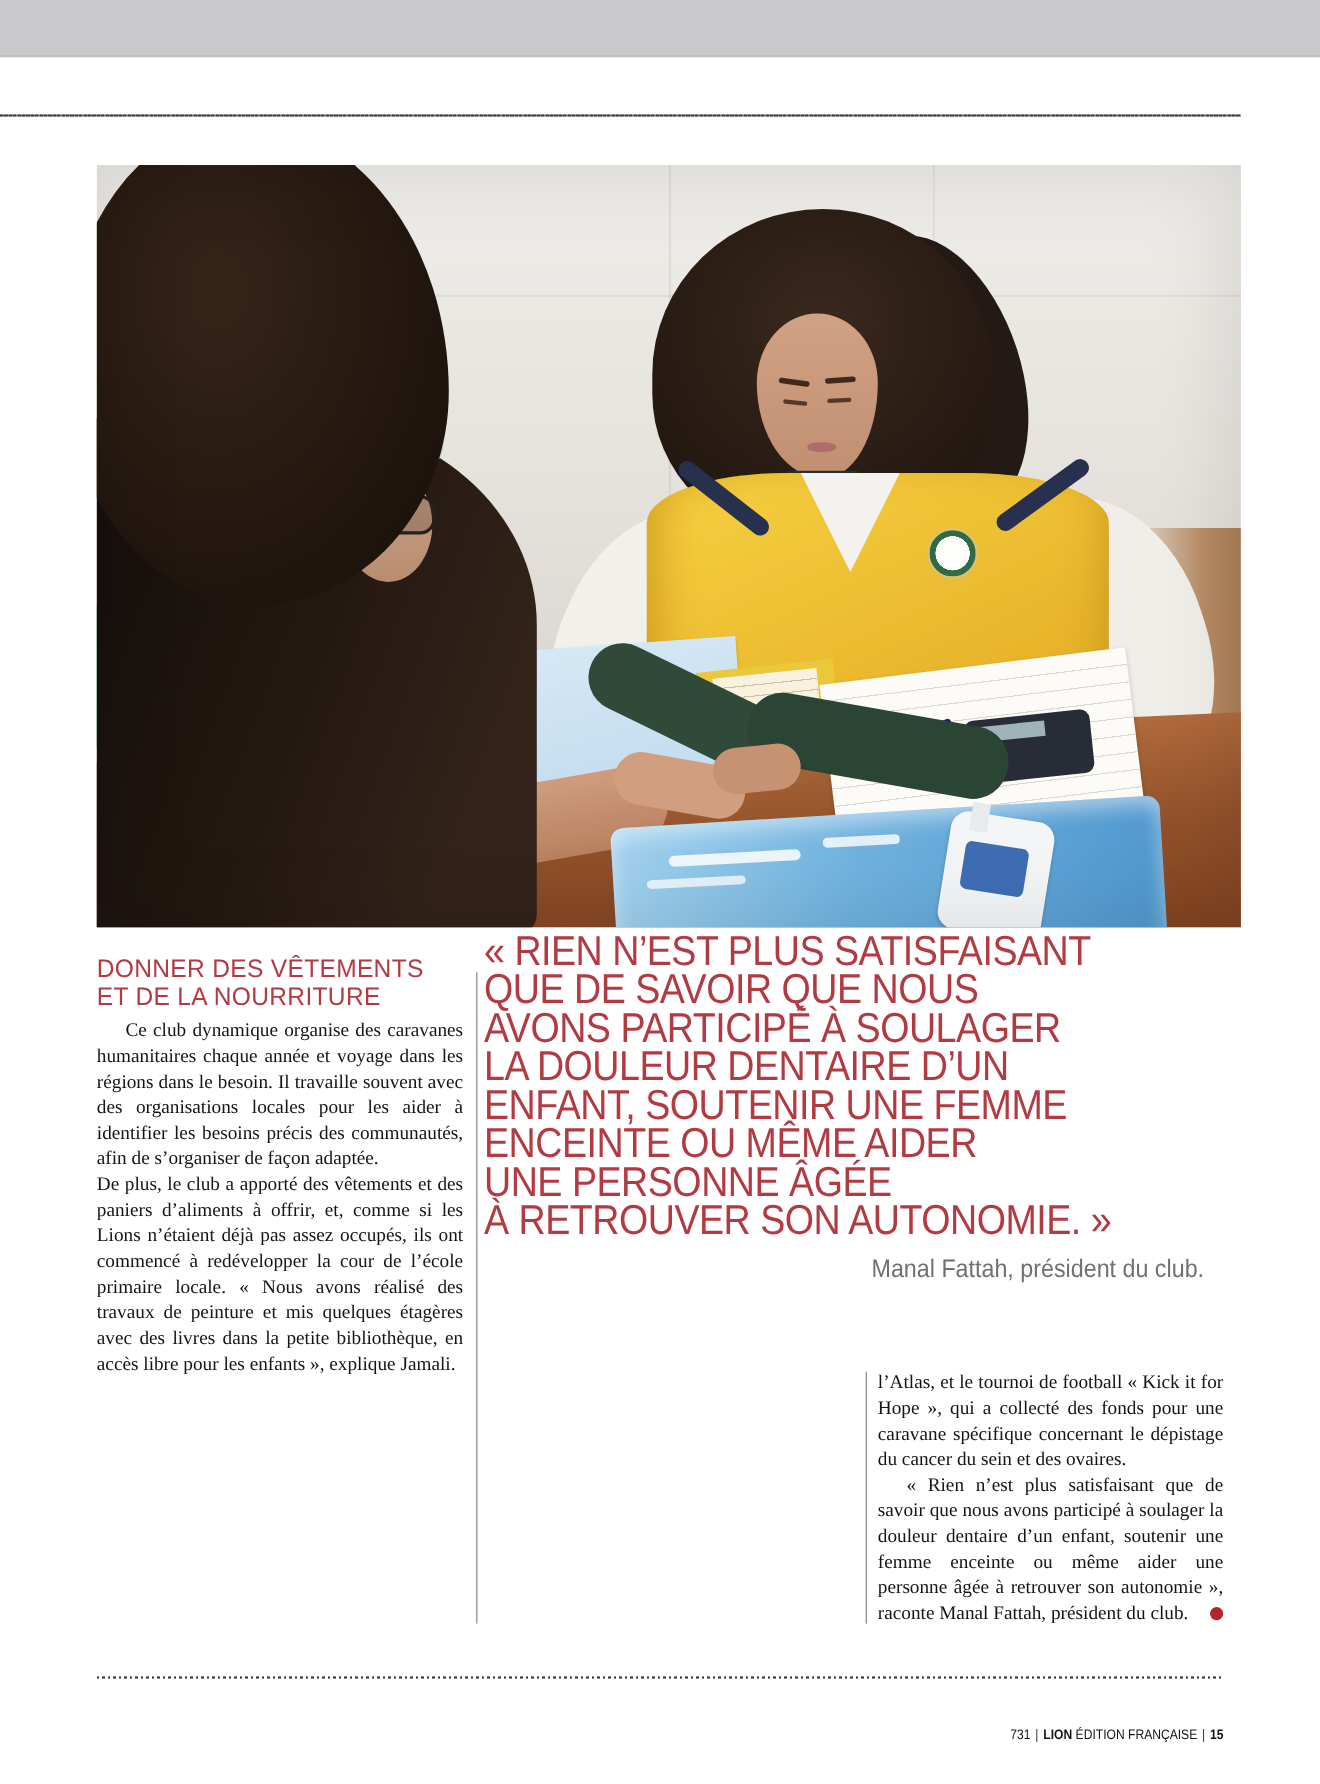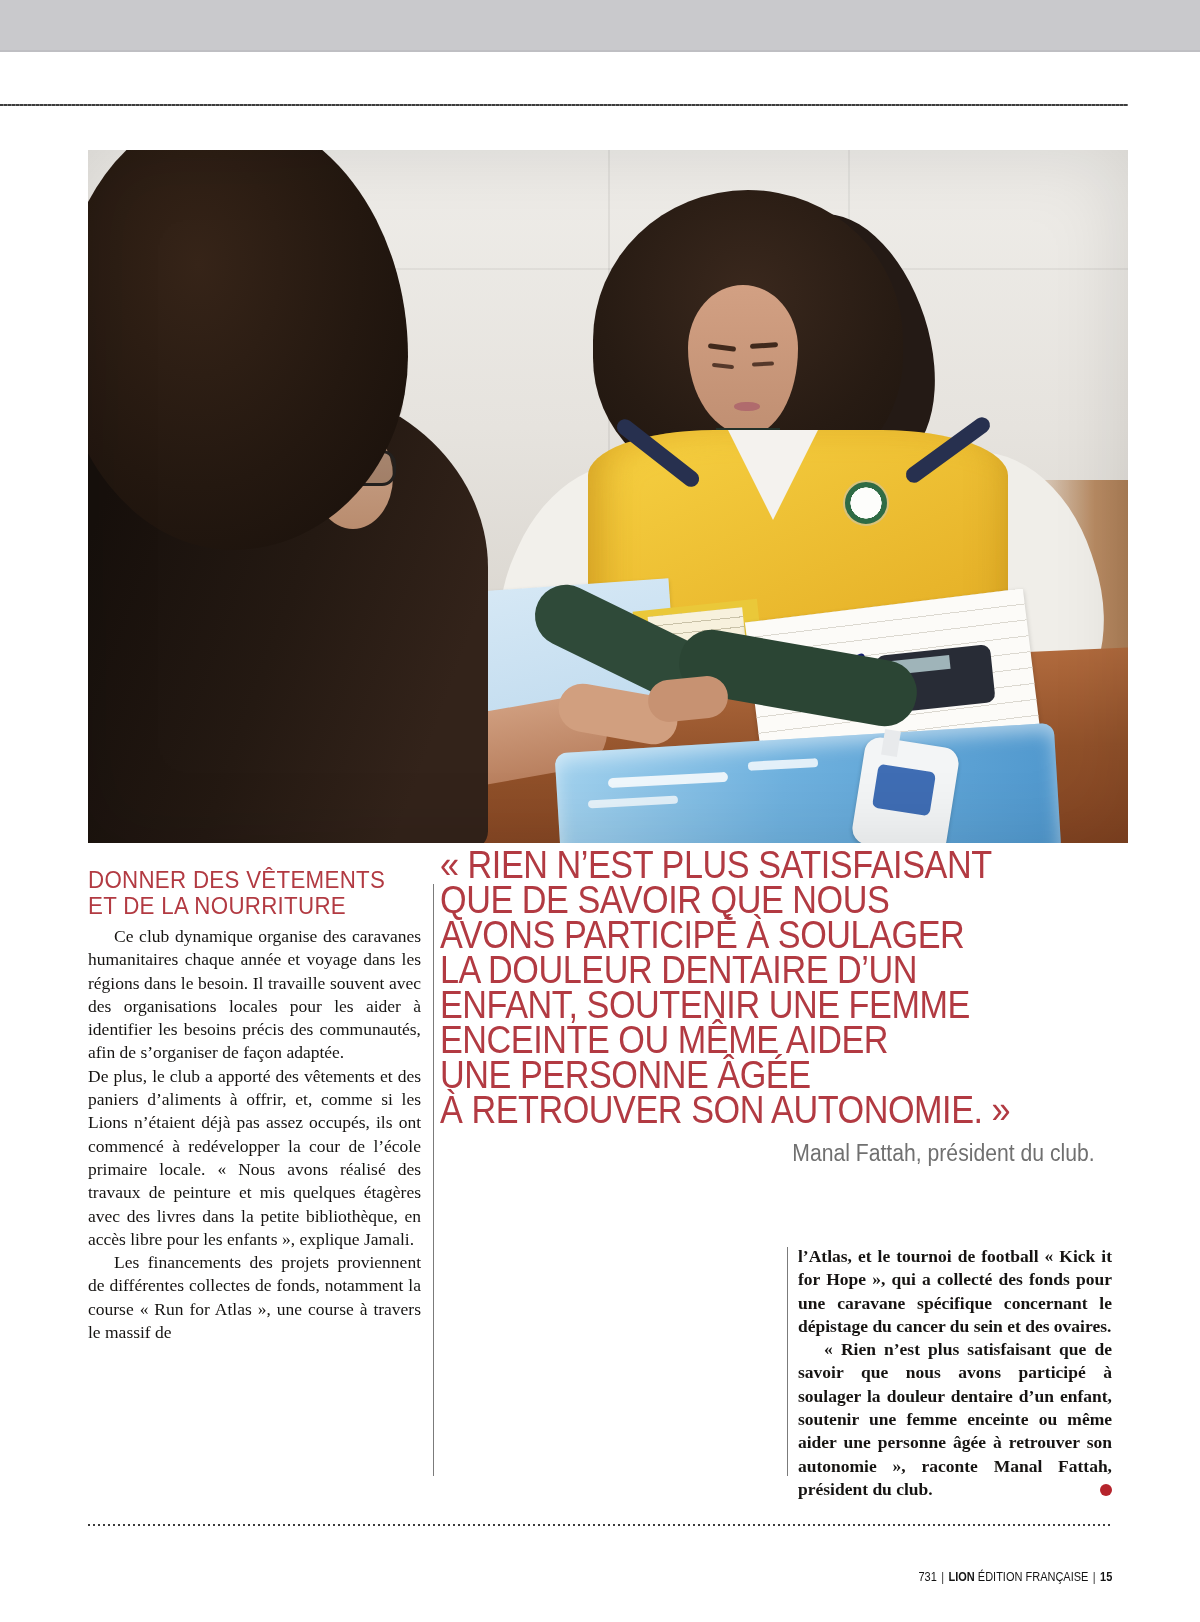"Les financements des projets proviennent" p.body-p { html: <p>Les financements des projets proviennent de différentes collectes de fonds, notamment la course « Run for Atlas », une course à travers le massif de</p> -> none }
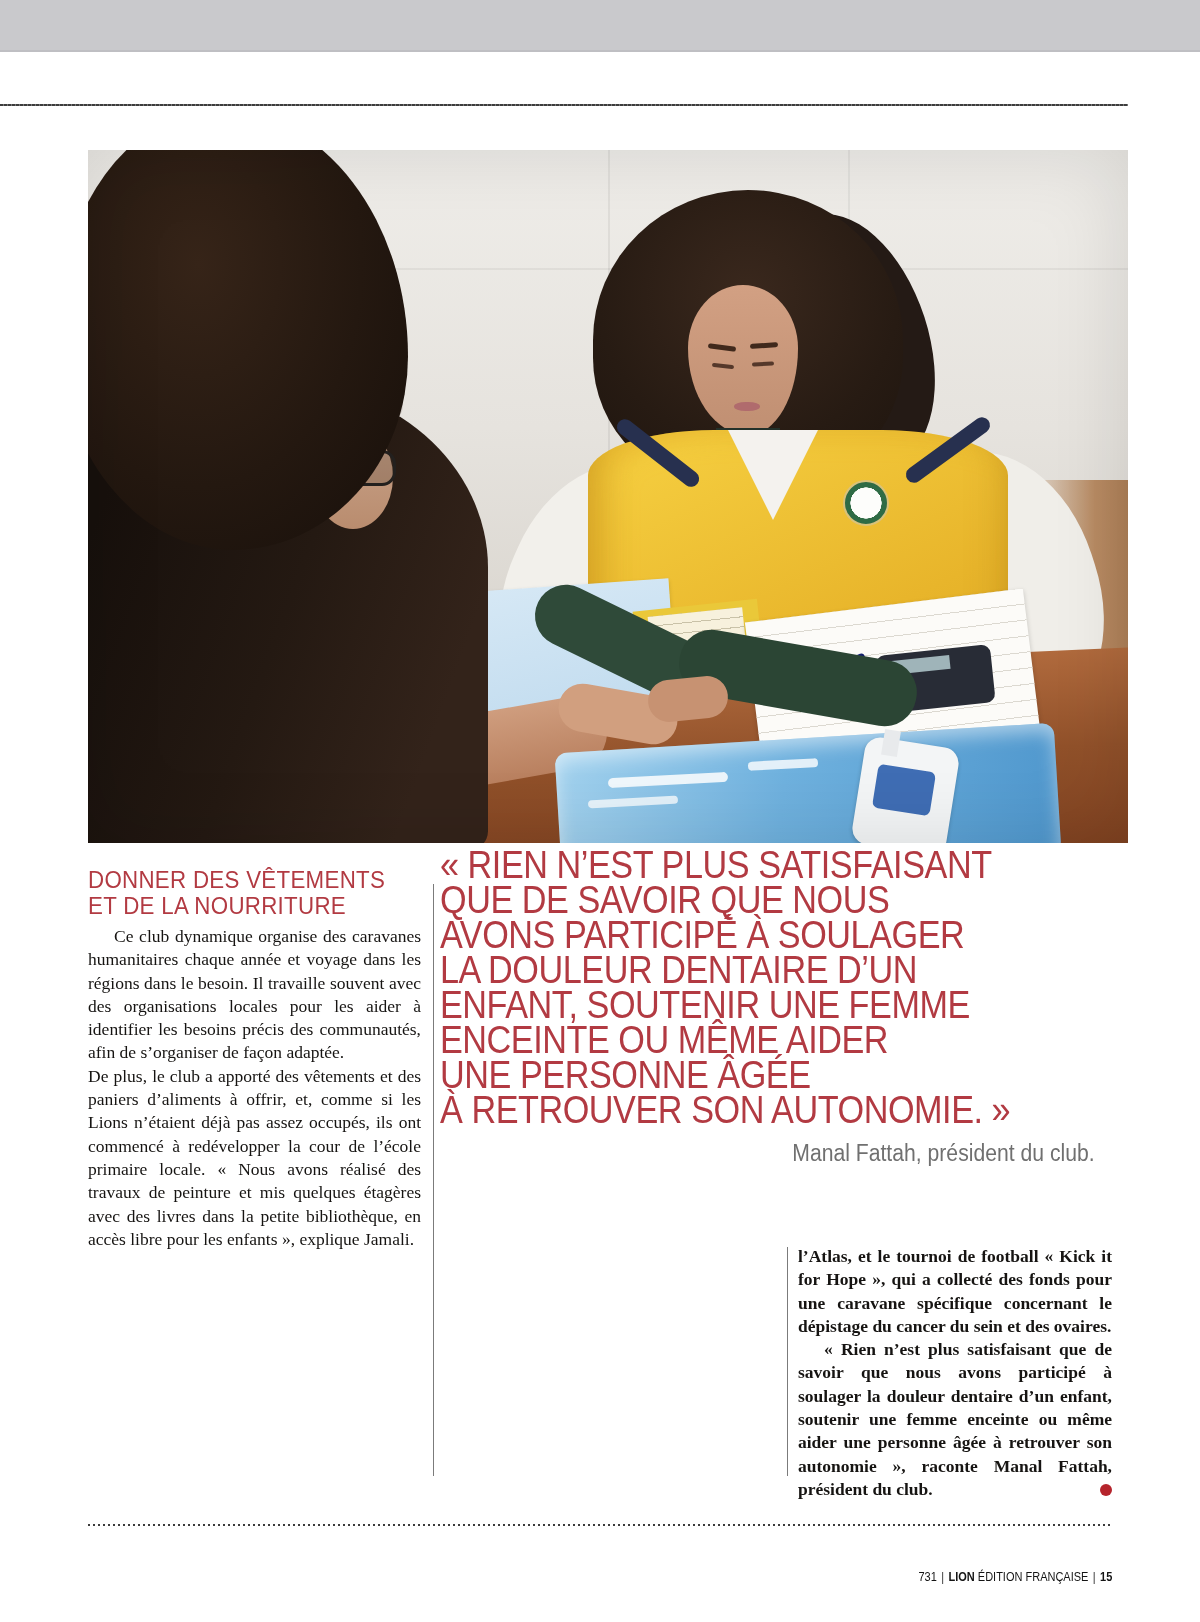"l’Atlas, et le tournoi de" .col-right { font-weight: bold -> none }
